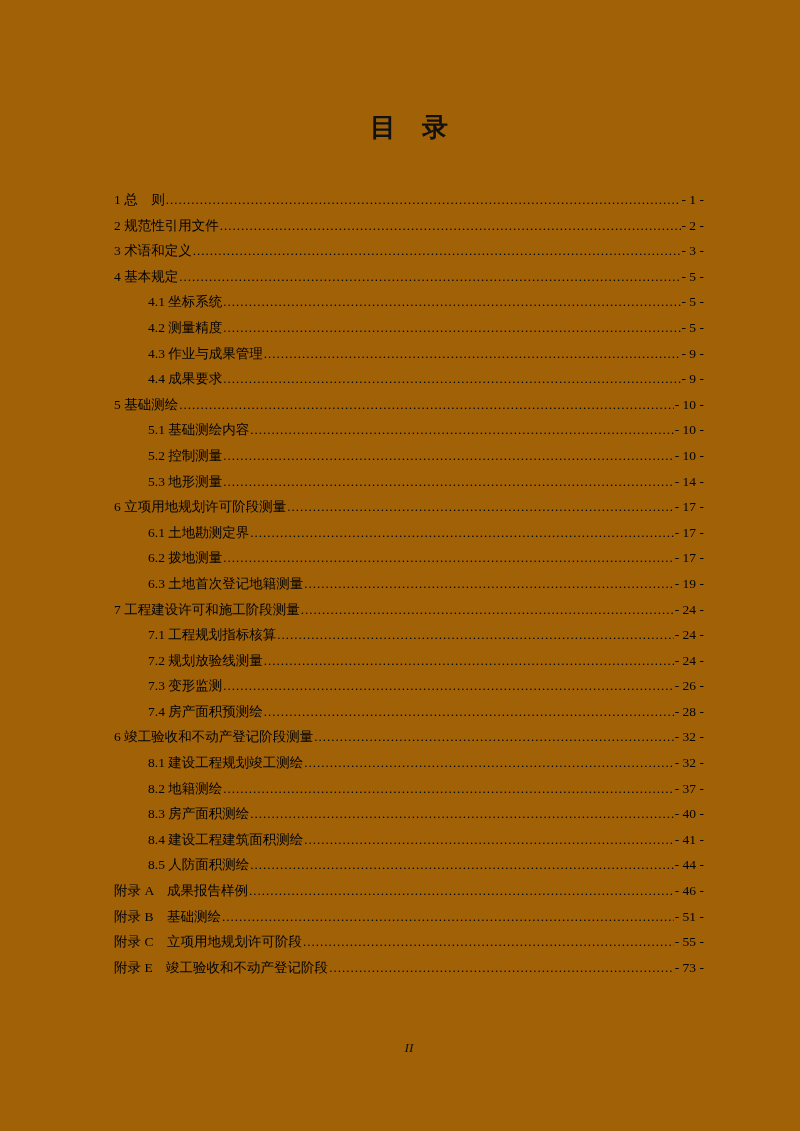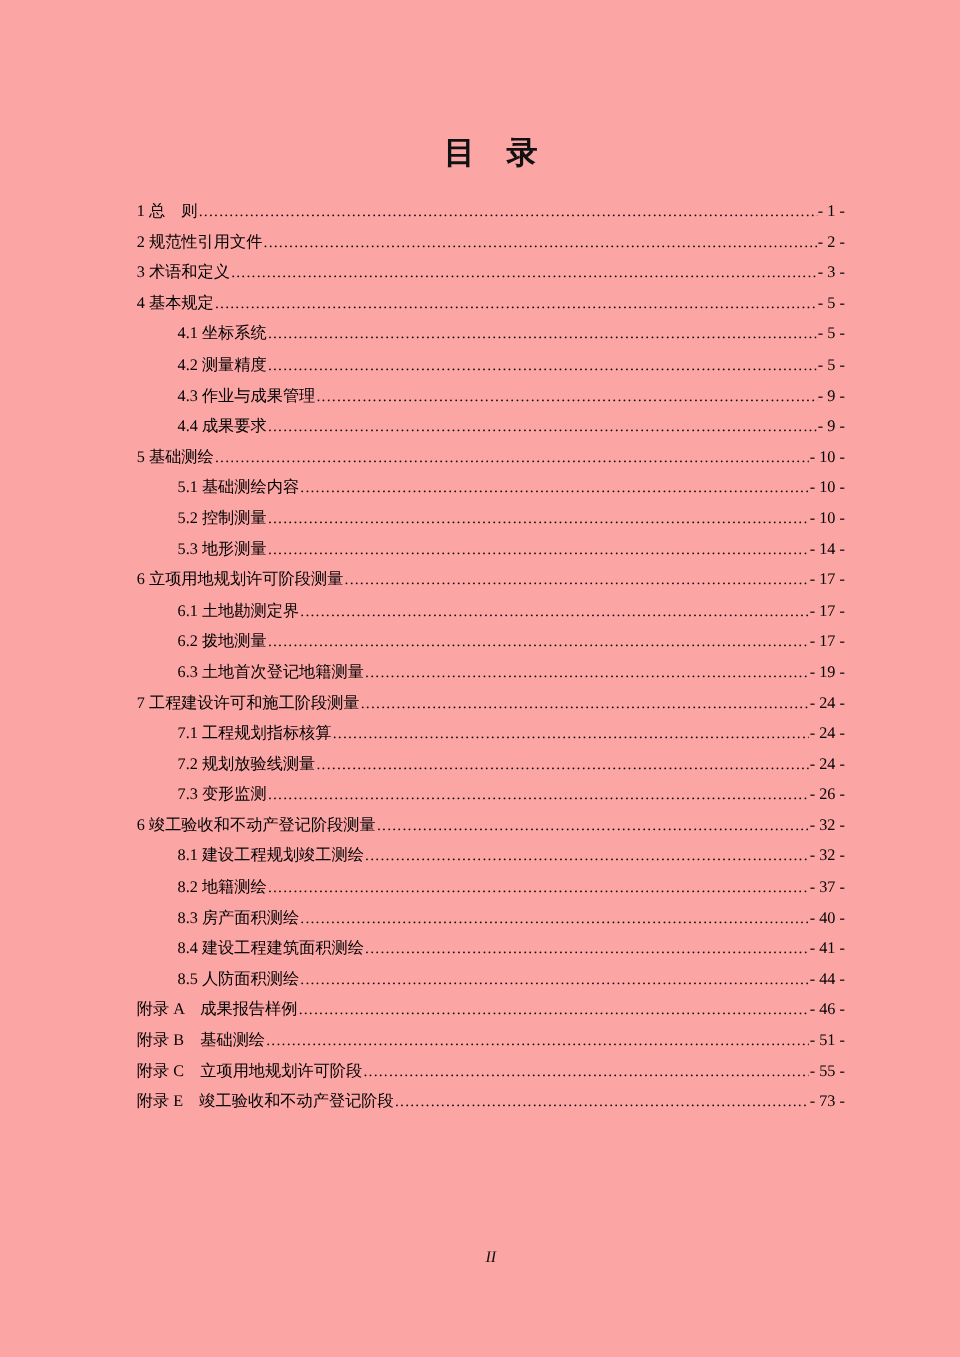"目 录" .page { background: #fca5a5 -> #a16207 }
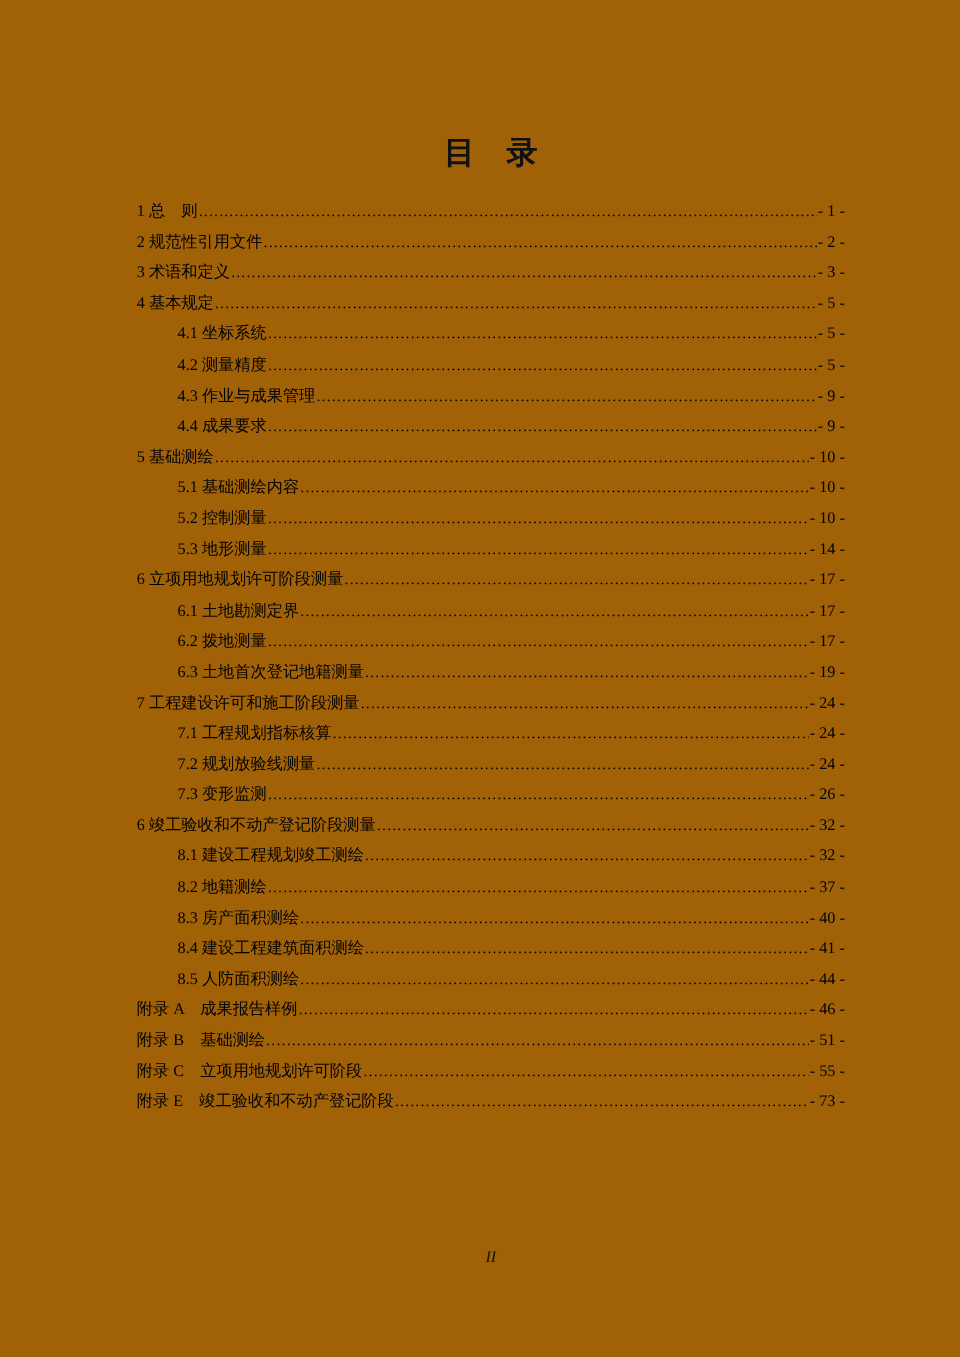"1 总 则" .toc-list { margin-top: 19px -> 43px }
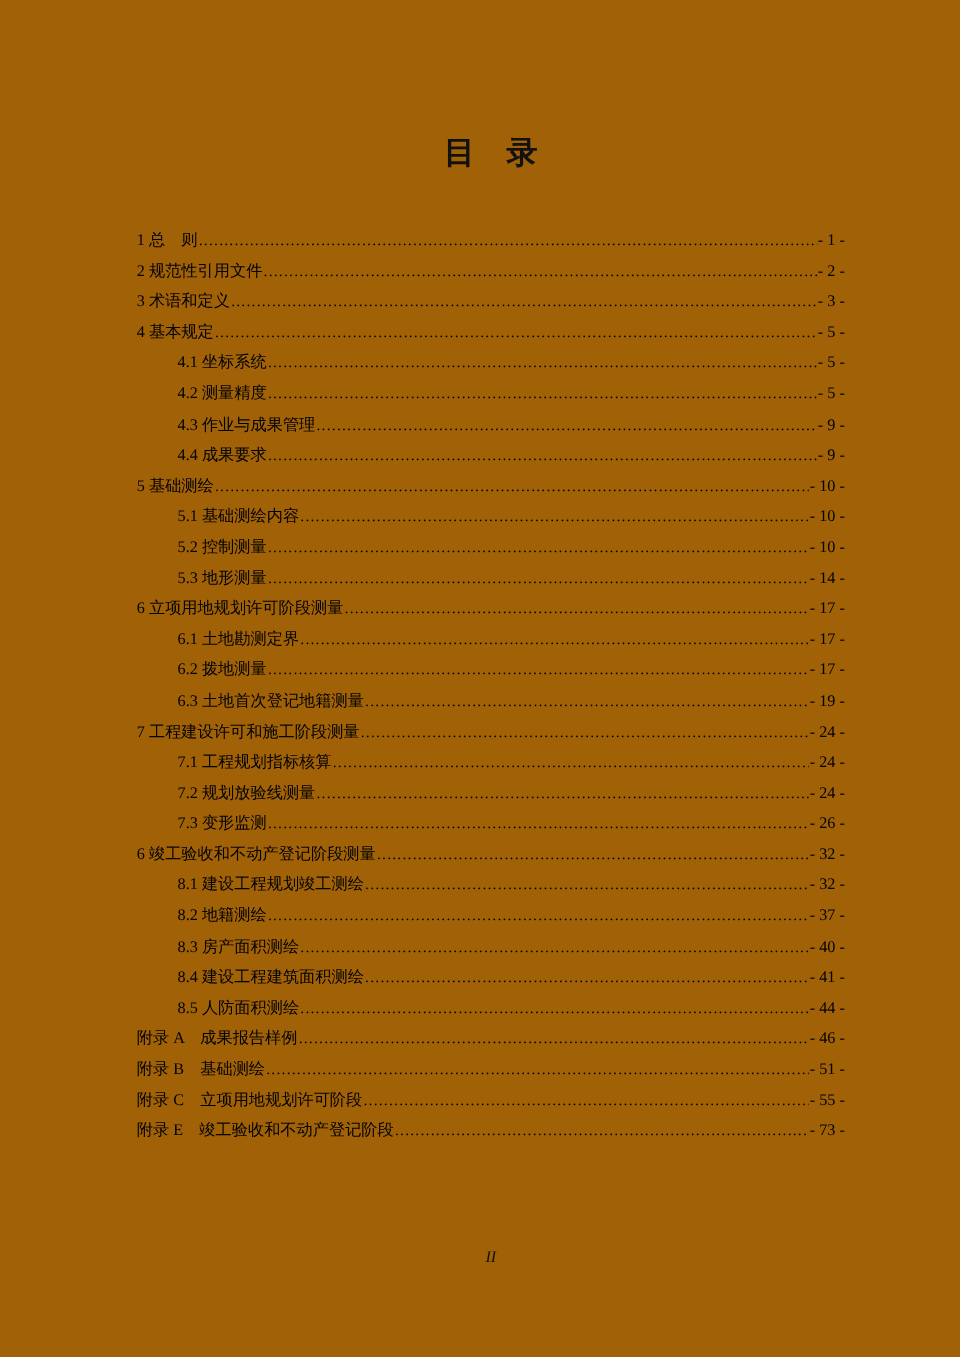"7.4 房产面积预测绘" div.toc-row { html: none -> <div> <span>7.4 房产面积预测绘</span> <span></span> <span>- 28 -</span> </div> }
